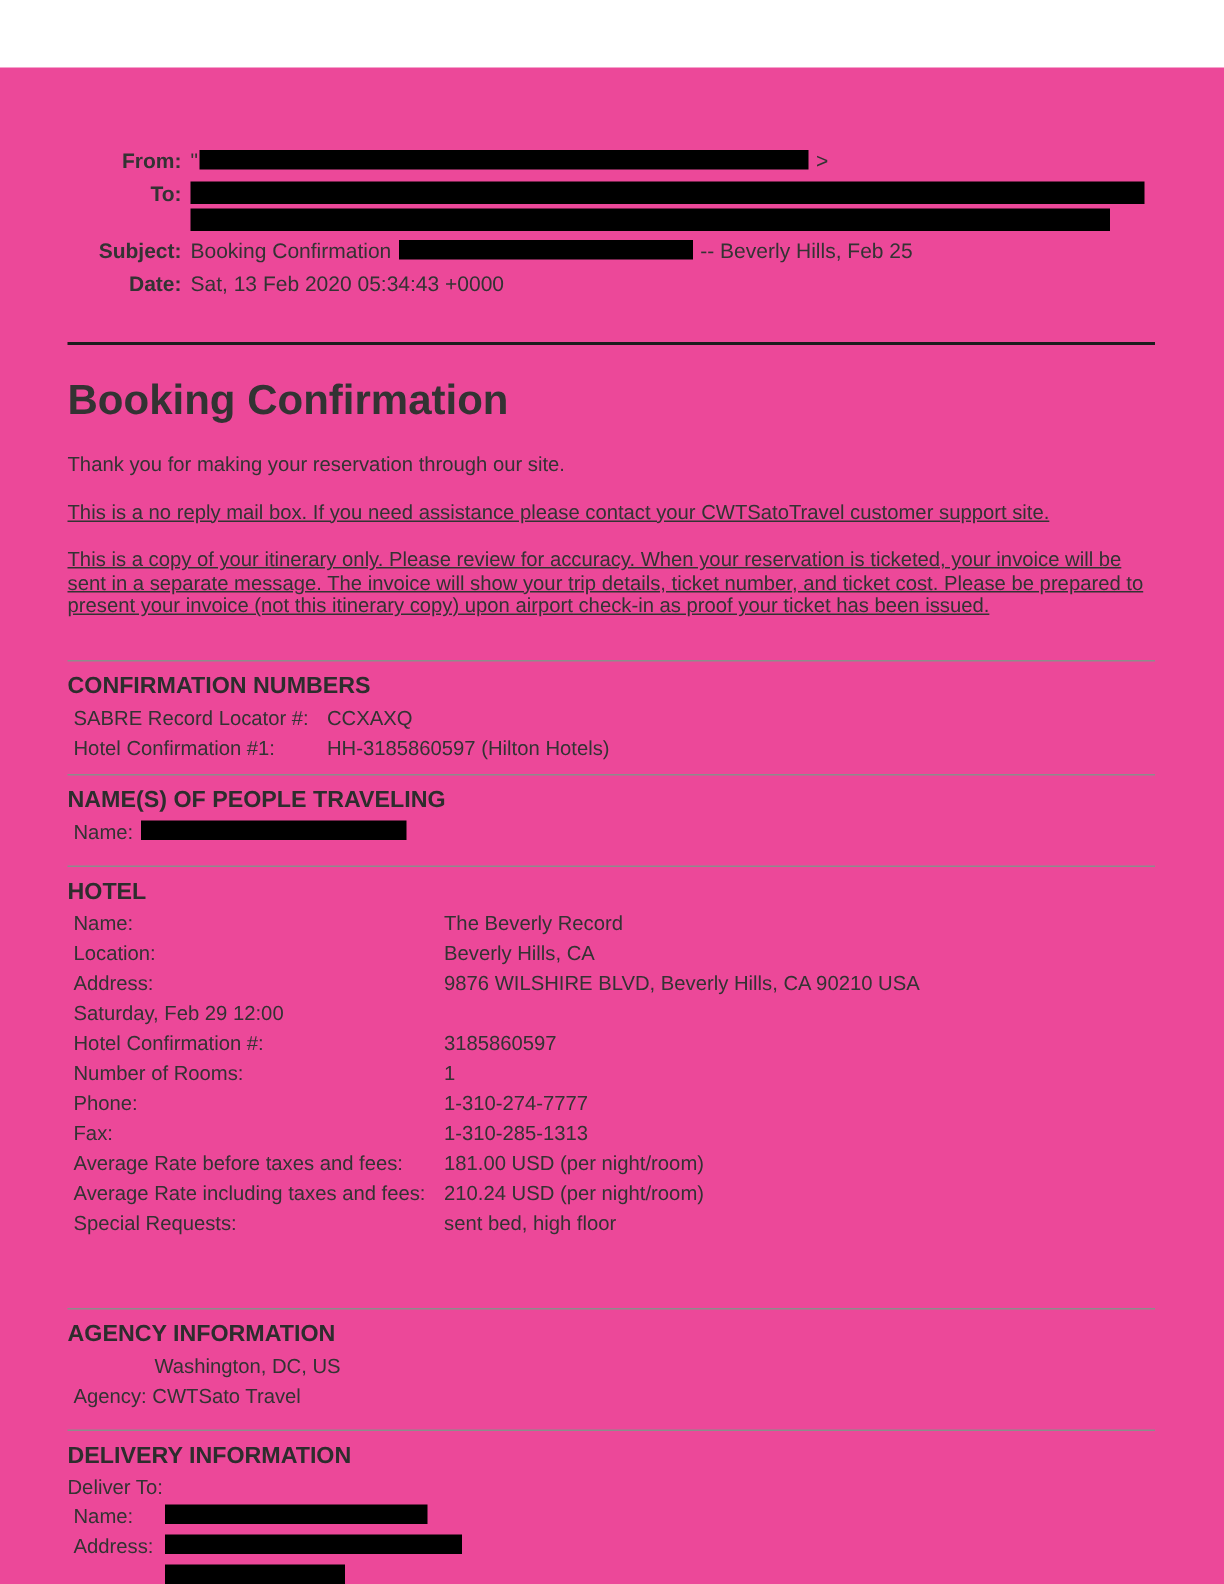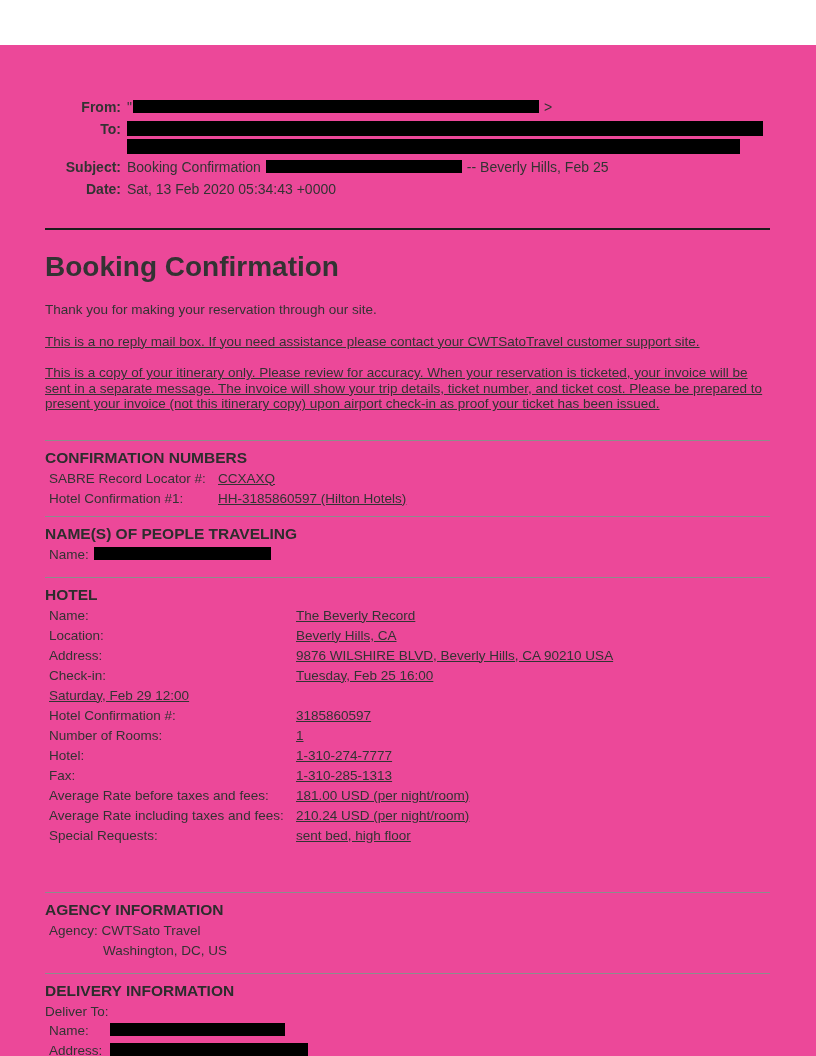"CCXAXQ" .kv-value { text-decoration: underline -> none }
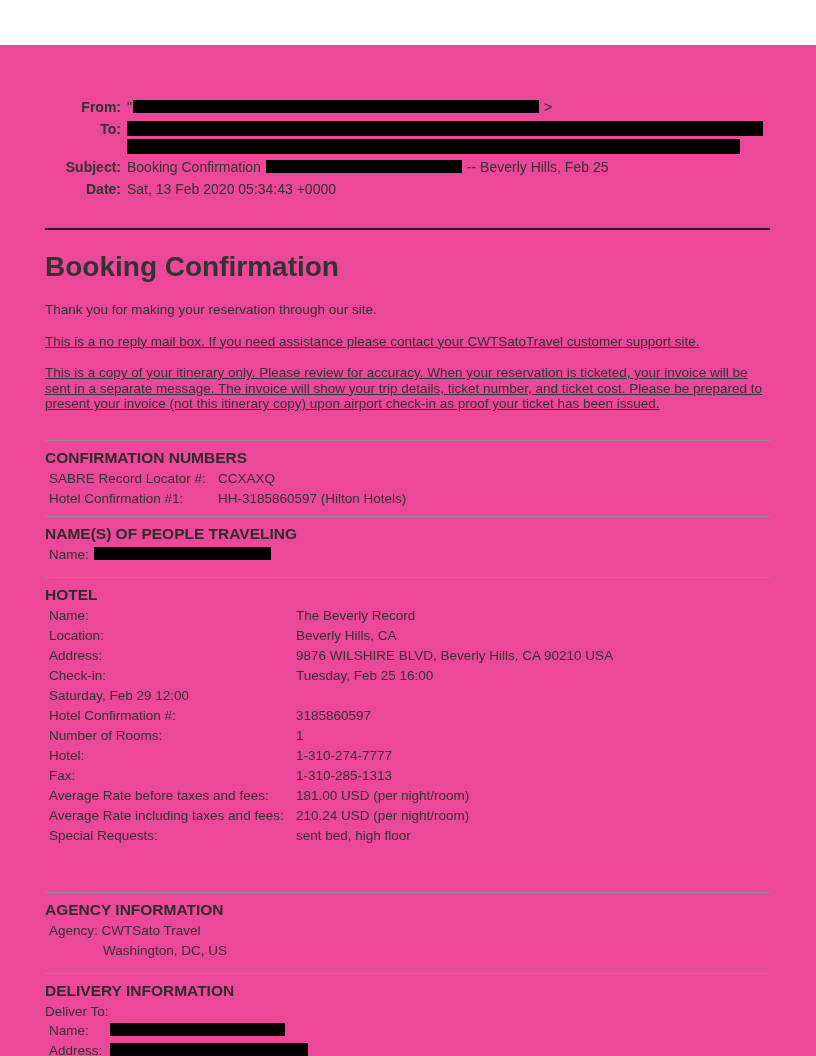"Check-in:" div.kv-row { html: <div> <div>Check-in:</div> <div>Tuesday, Feb 25 16:00</div> </div> -> none }
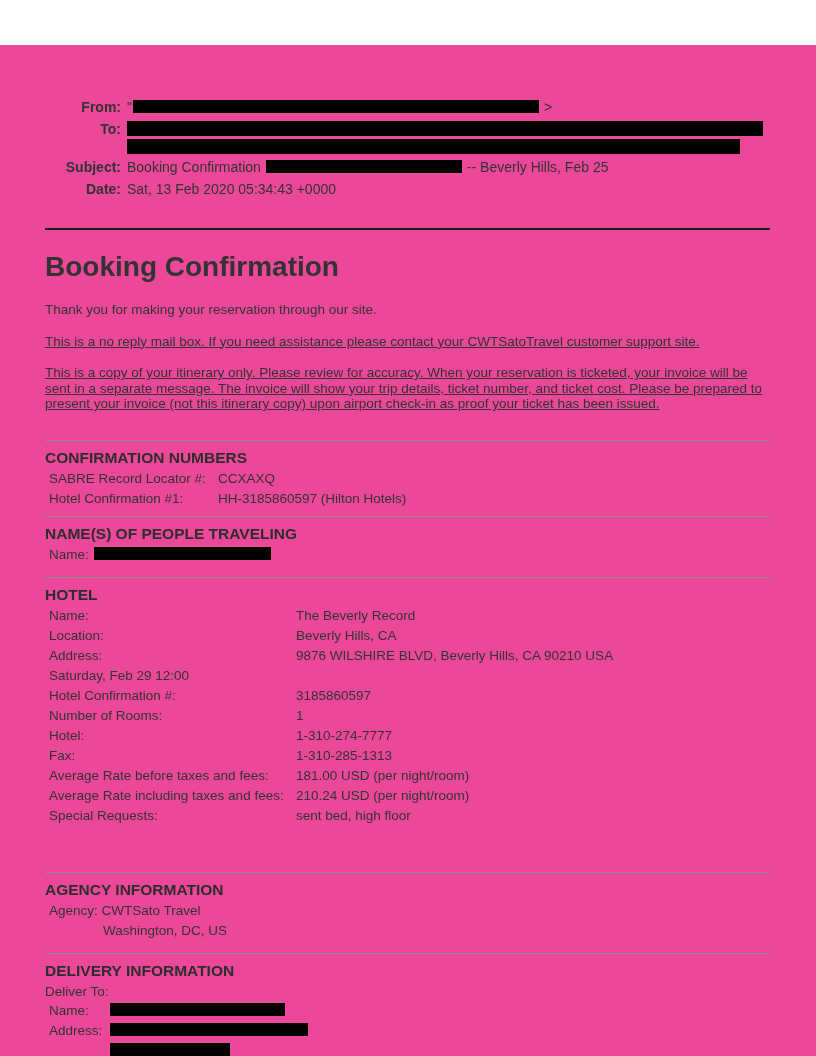"Hotel:" div.kv-label { text: Hotel -> Phone }
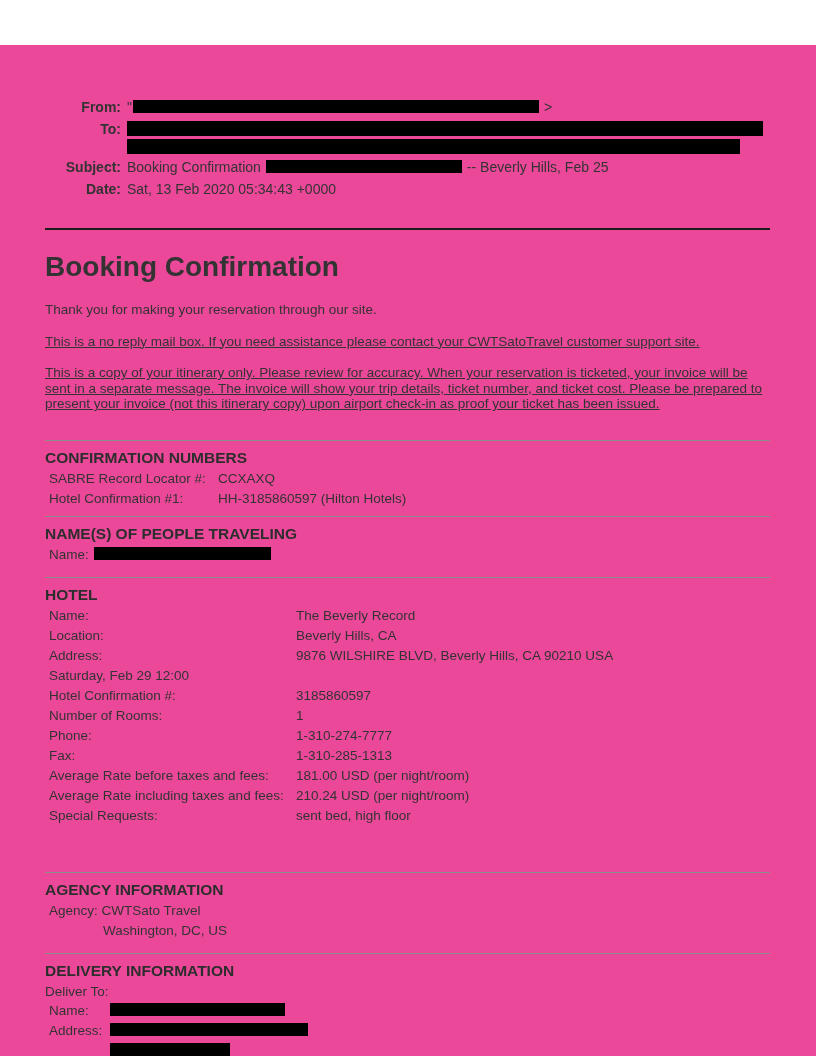"Agency: CWTSato Travel" div.agency-row { order: before "Washington, DC, US" -> after "Washington, DC, US" }
